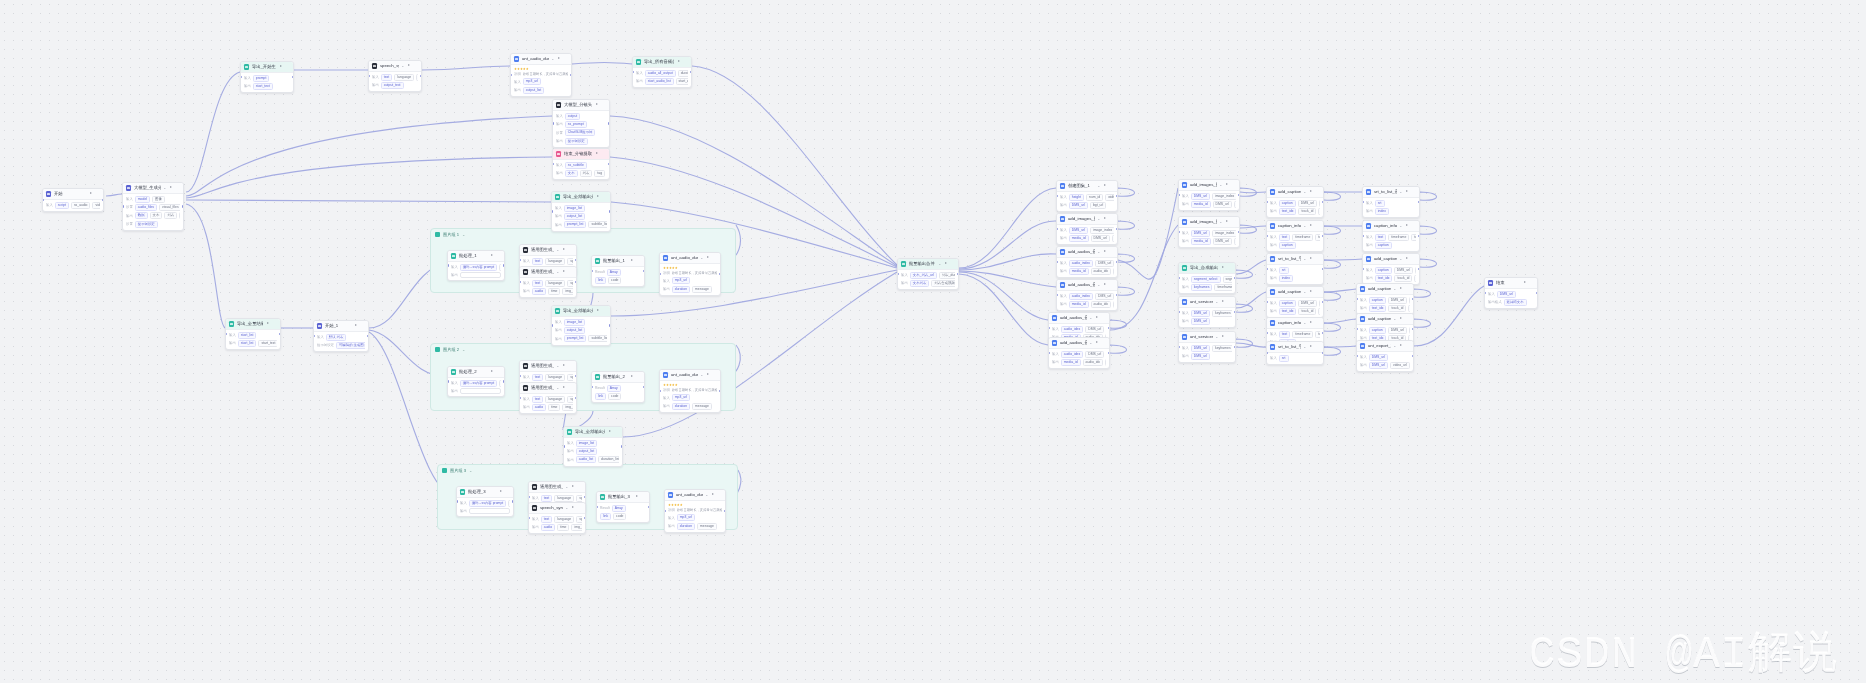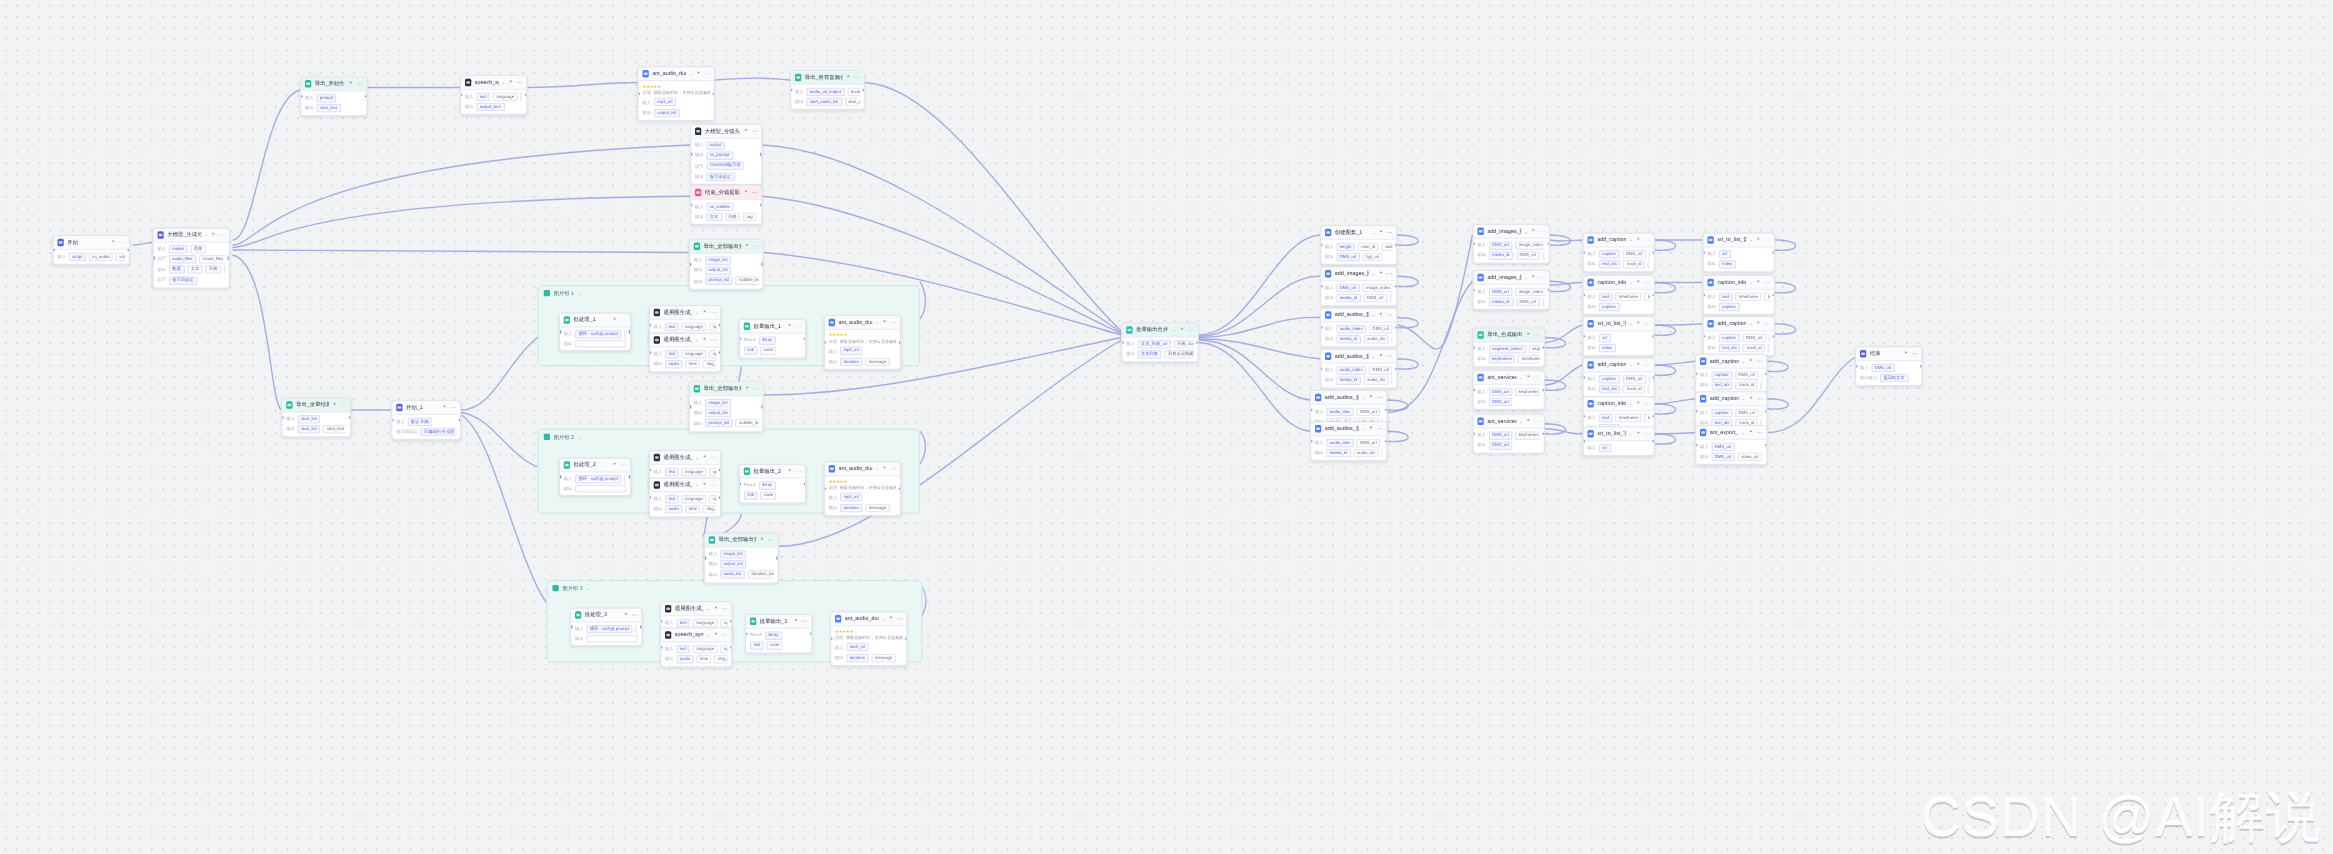"CSDN @AI解说" #watermark { font-family: Liberation Sans, sans-serif -> Liberation Mono, monospace; right: 8px -> 28px }
